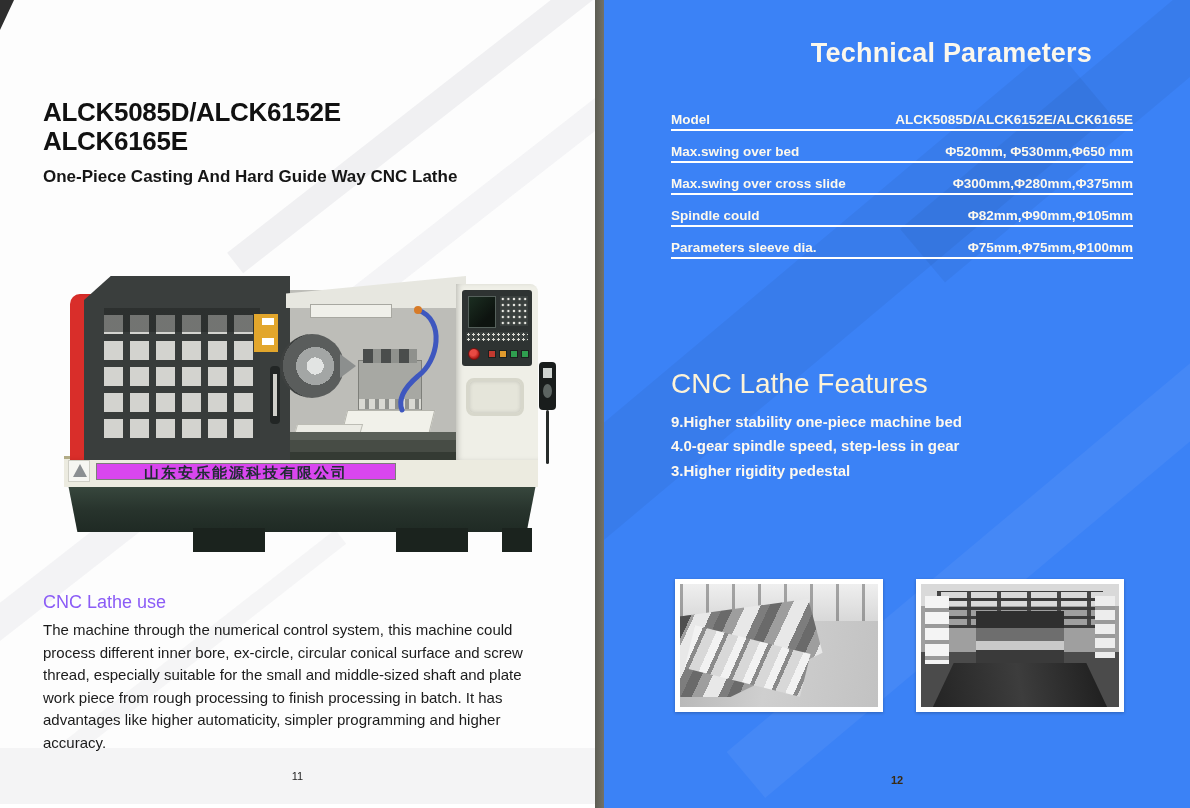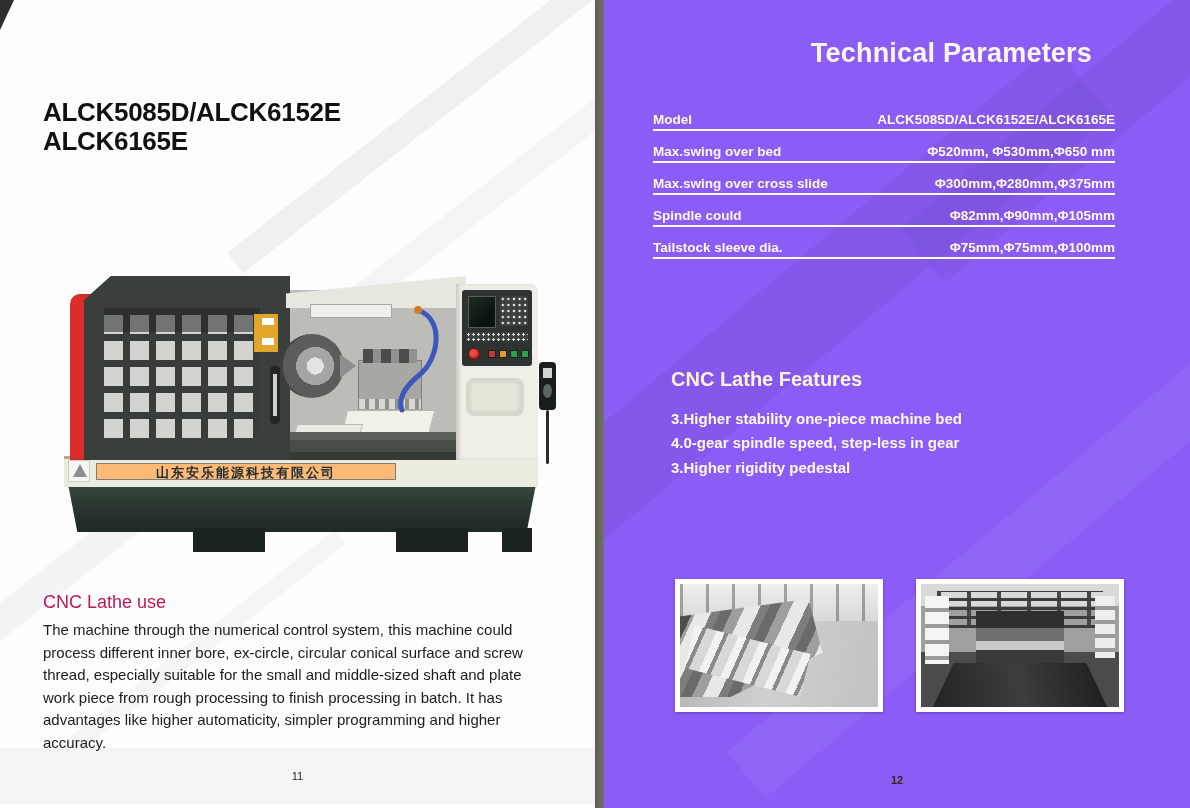"Technical Parameters" .right-page { background: #8b5cf6 -> #3b82f6 }
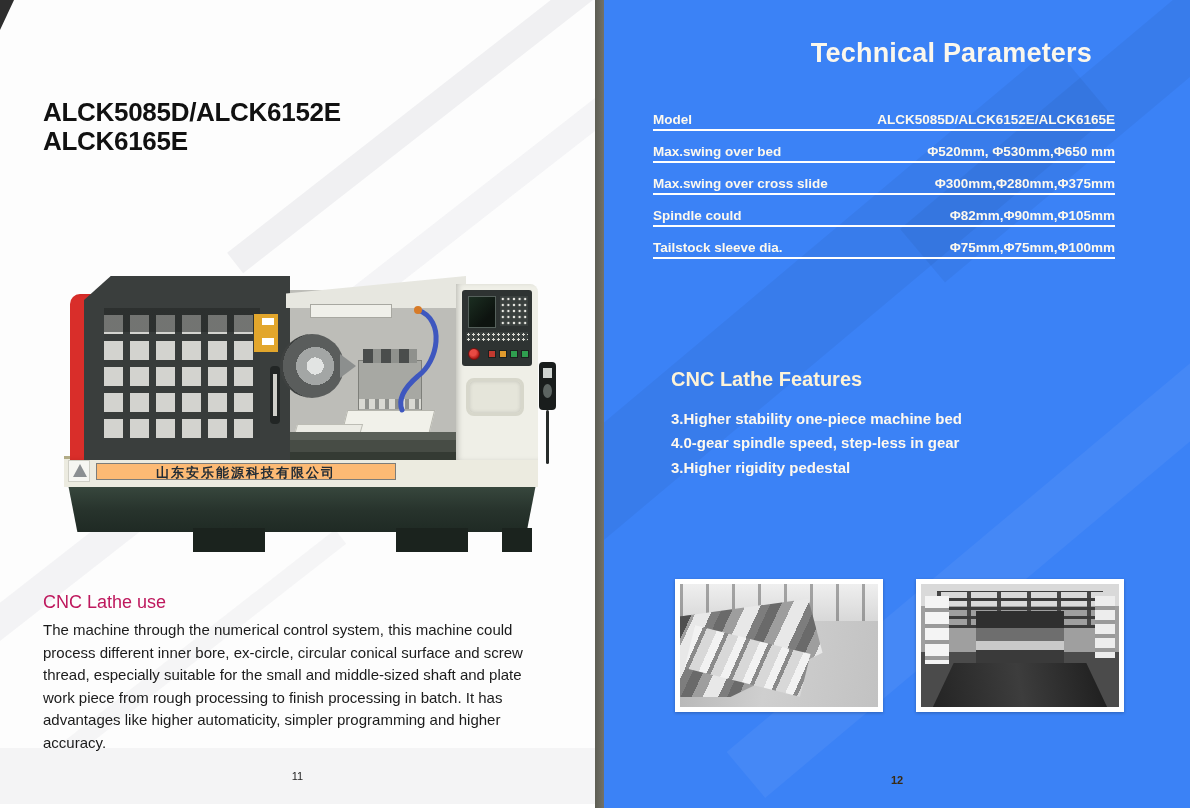"Model" .spec-table { left: 49px -> 67px }
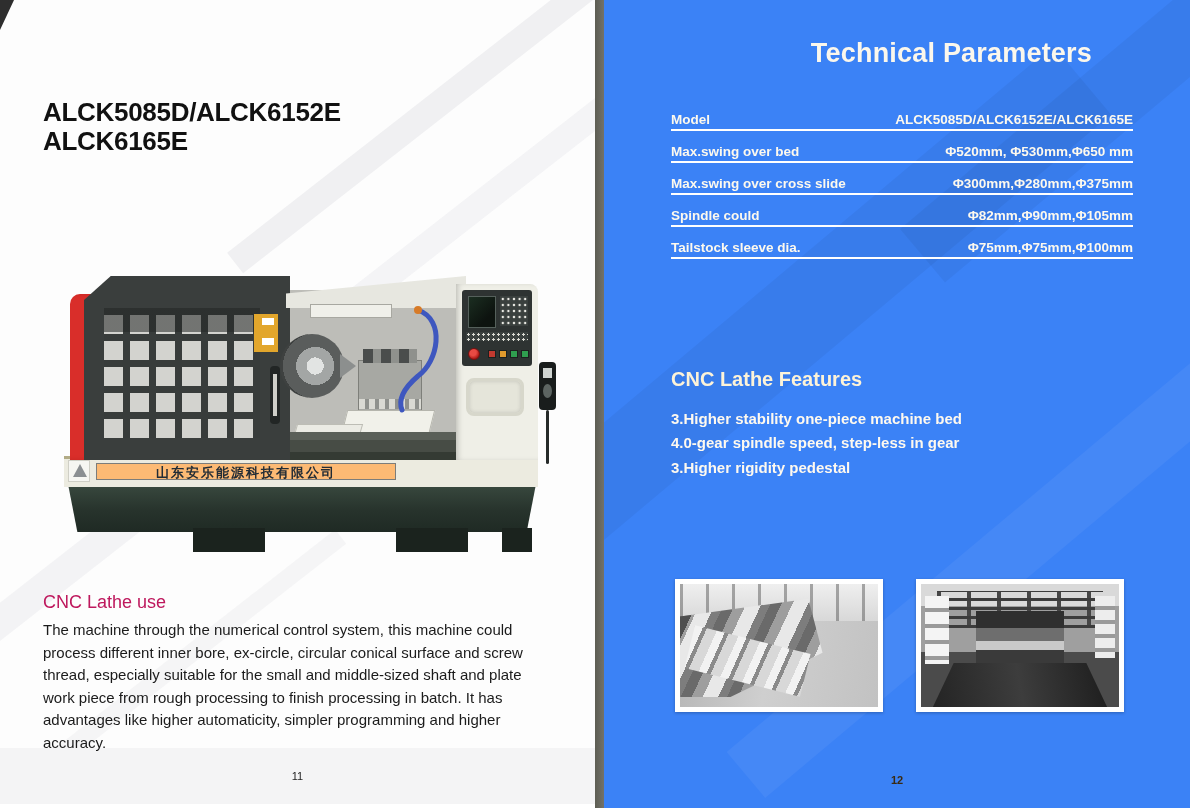"One-Piece Casting And Hard Guide" div.lp-subtitle { html: none -> <div>One-Piece Casting And Hard Guide Way CNC Lathe</div> }
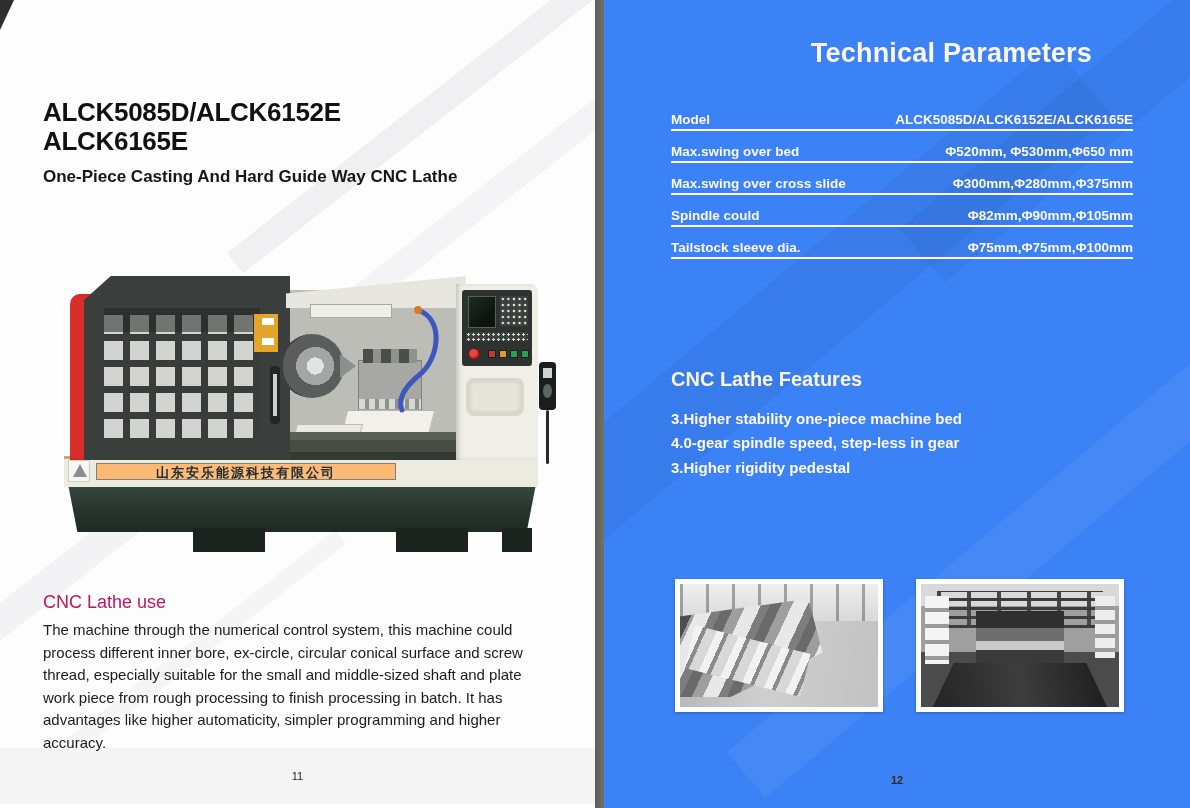"Tailstock sleeve dia." span.spec-label { text: Tailstock -> Parameters }
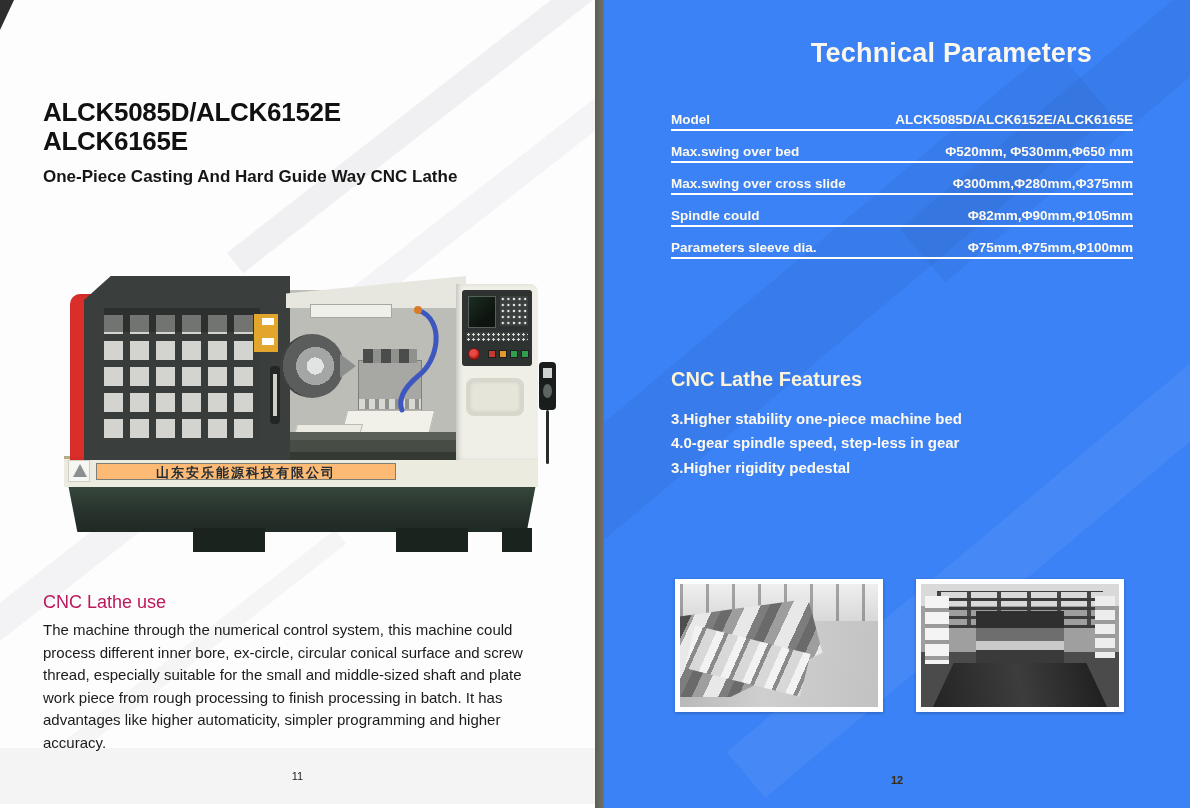"CNC Lathe Features" .features-heading { font-size: 20px -> 28px; font-weight: bold -> normal; margin-bottom: 16px -> 10px }
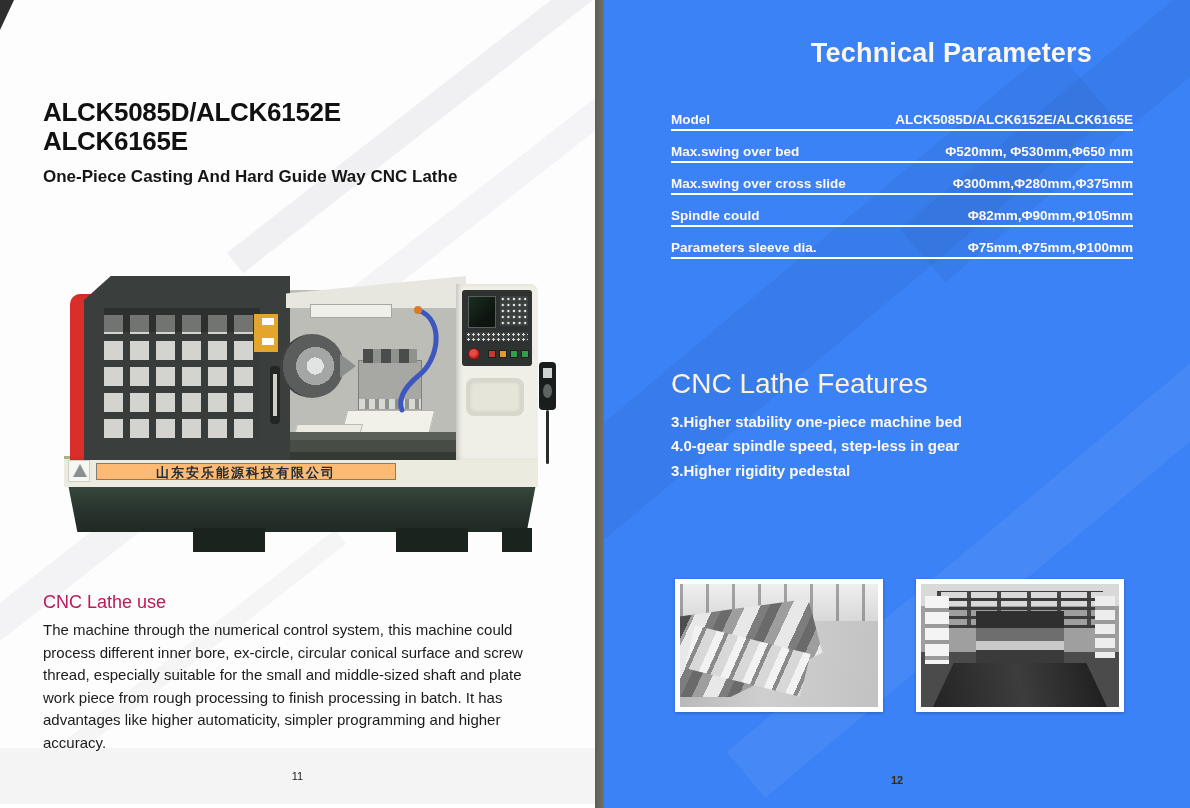"3.Higher stability one-piece machine bed" div.feature-item { text: 3.Higher -> 9.Higher }
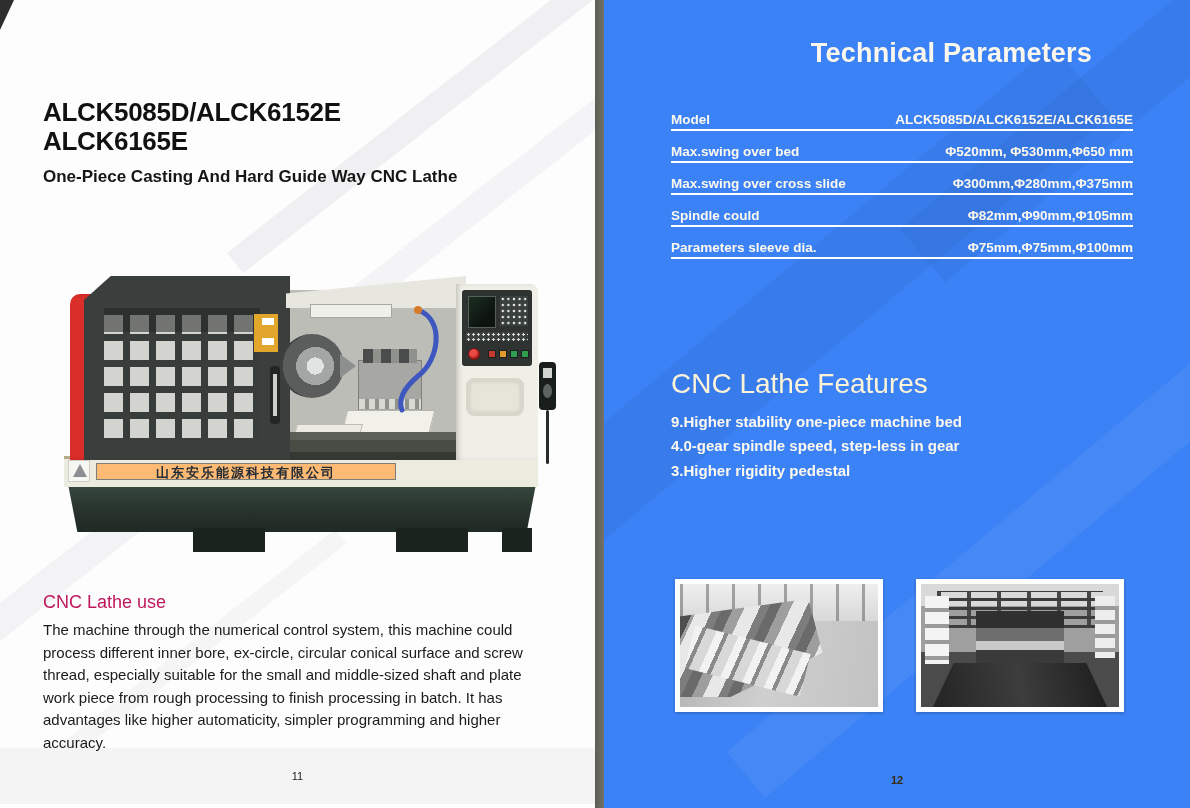"山东安乐能源科技有限公司" .m-nameplate { background: #fdba74 -> #d946ef; font-size: 13px -> 15px }
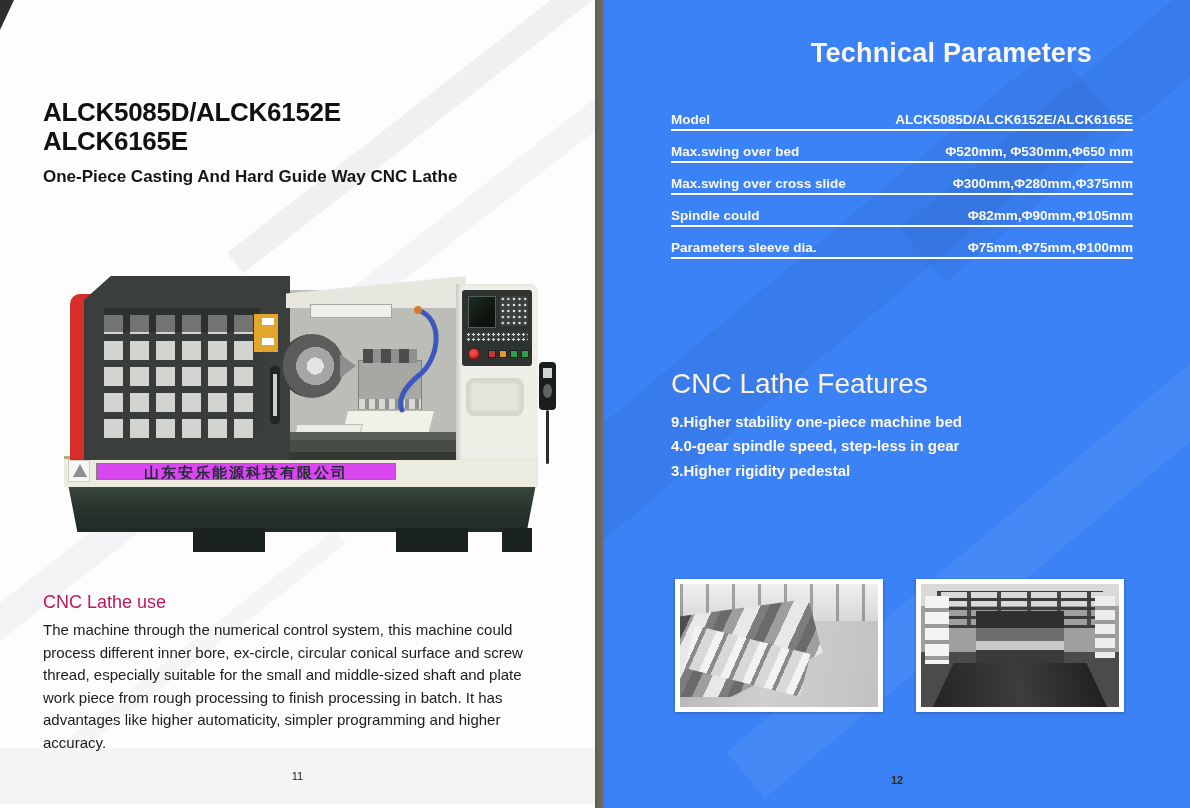"CNC Lathe use" .lp-use-heading { color: #be185d -> #8b5cf6 }
